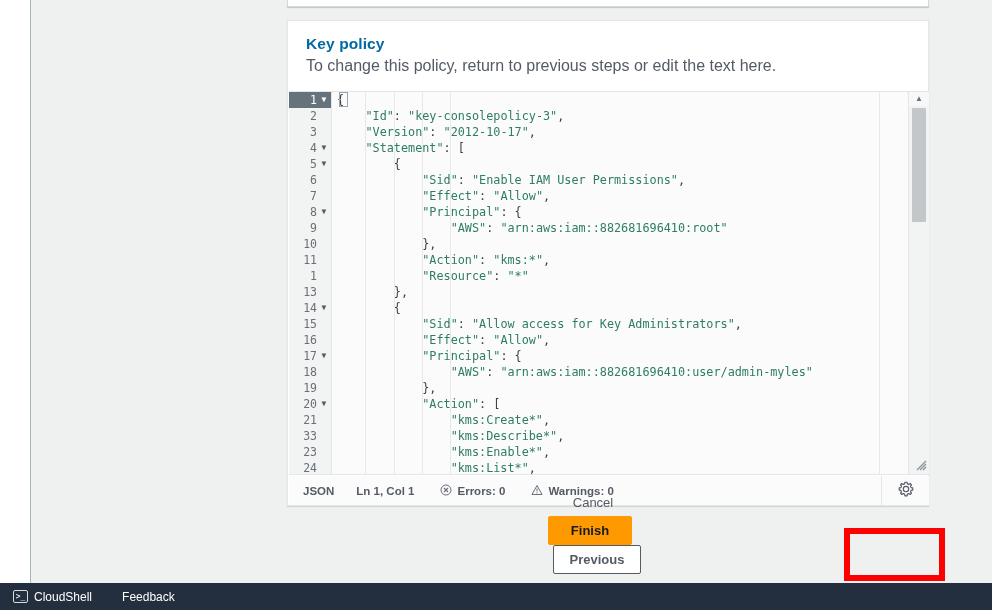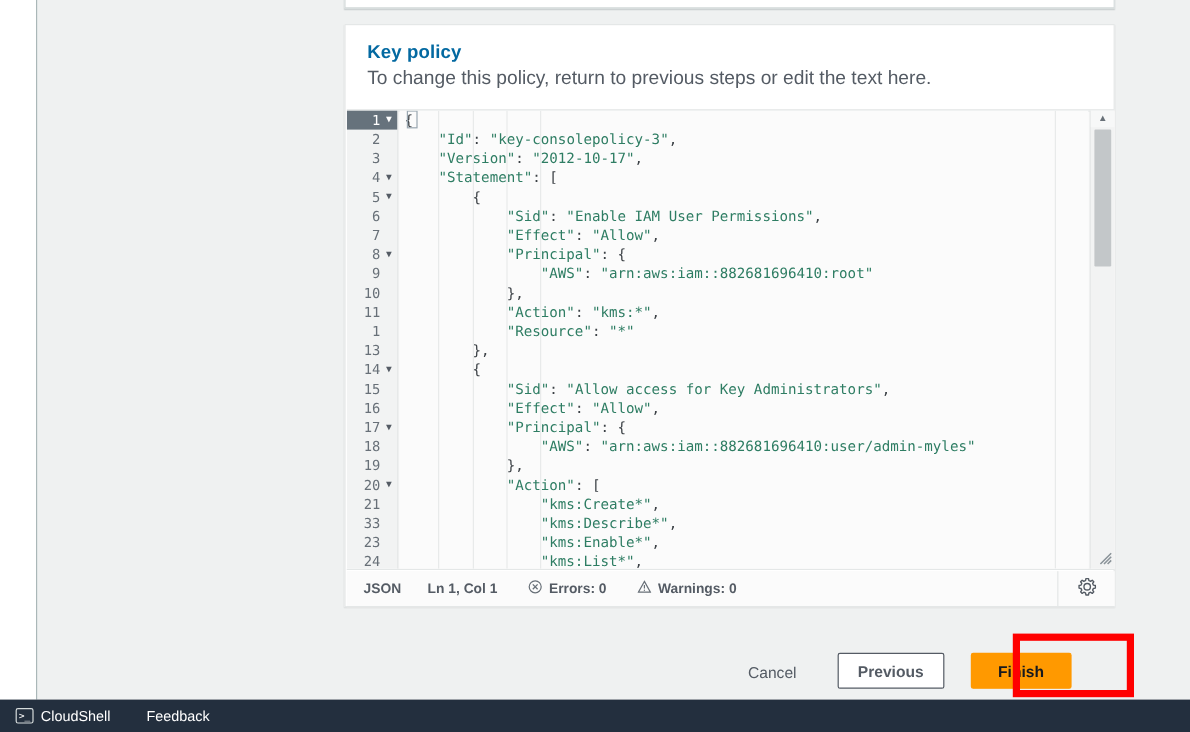"Cancel" #footer-actions { align-items: flex-end -> center; flex-direction: none -> column }
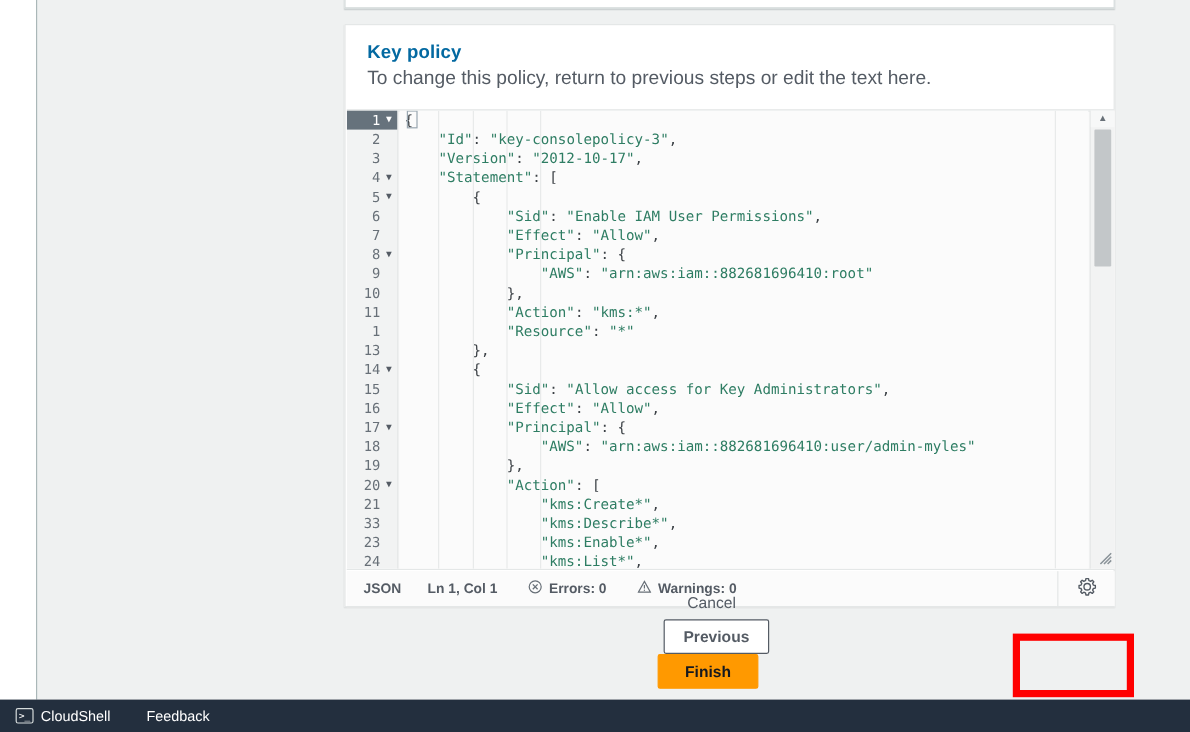"Previous" button { order: before "Finish" -> after "Finish" }
